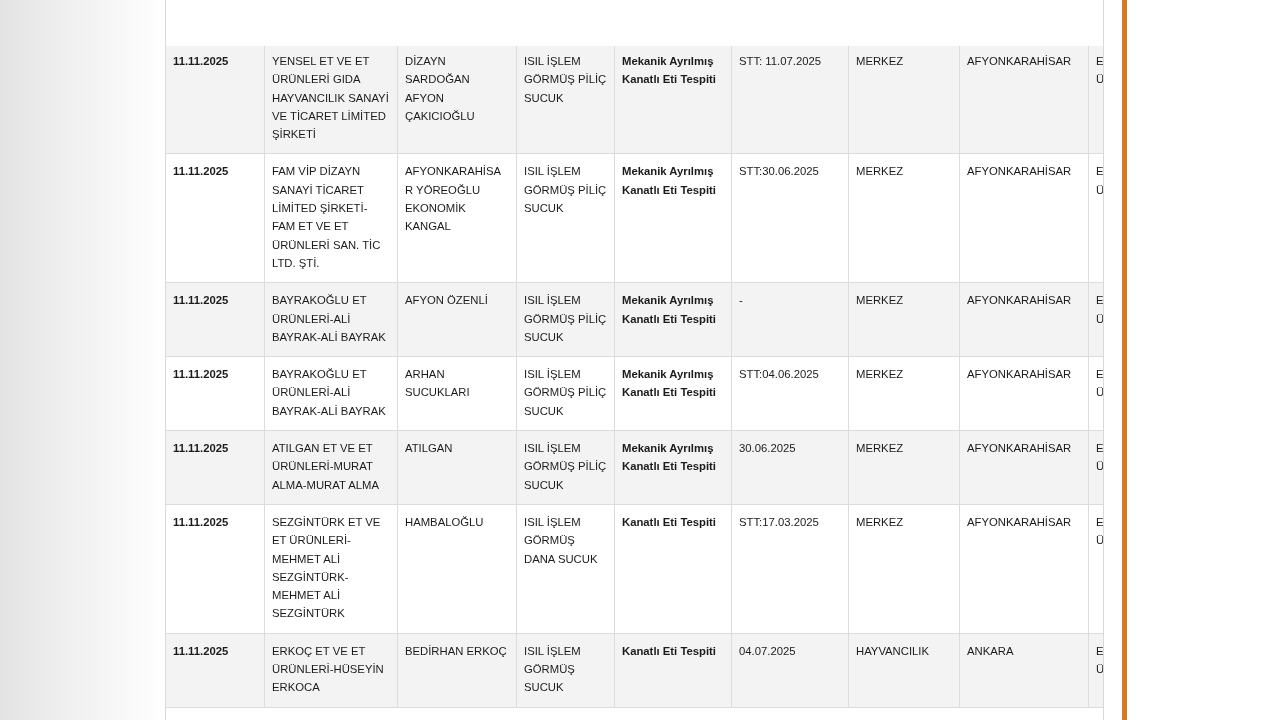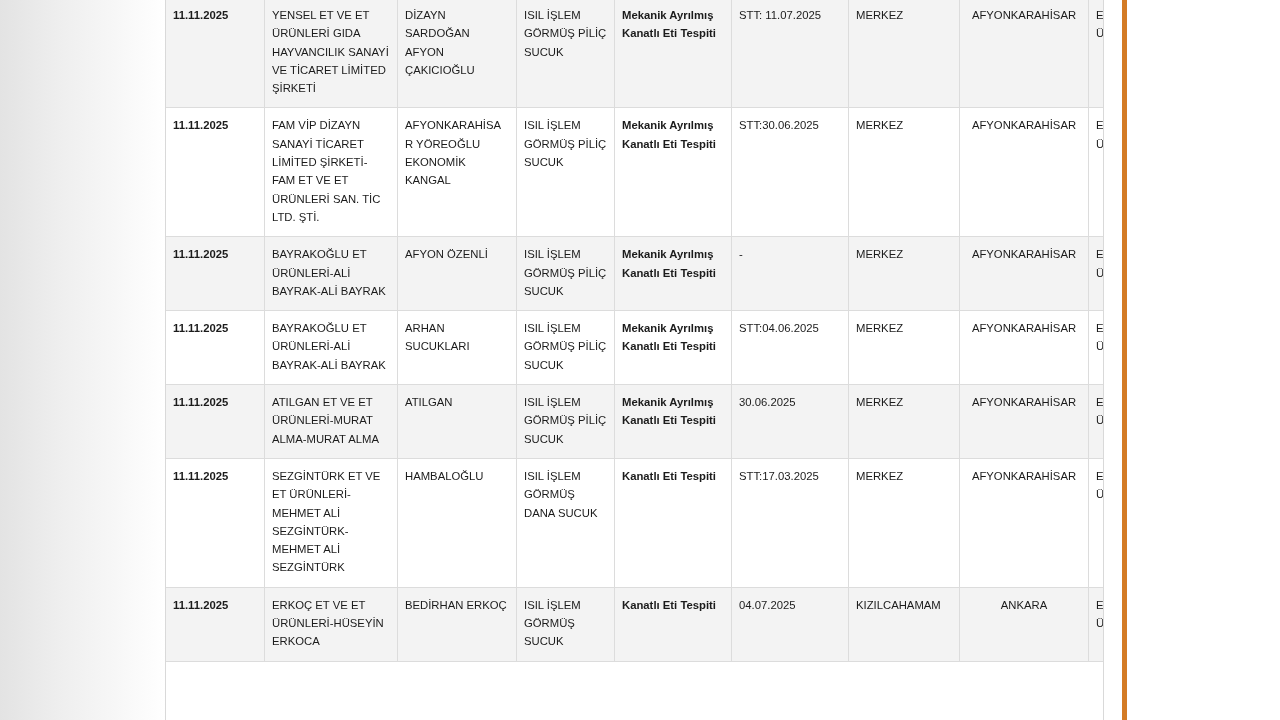"11.11.2025" table.data { margin-top: none -> 46px }
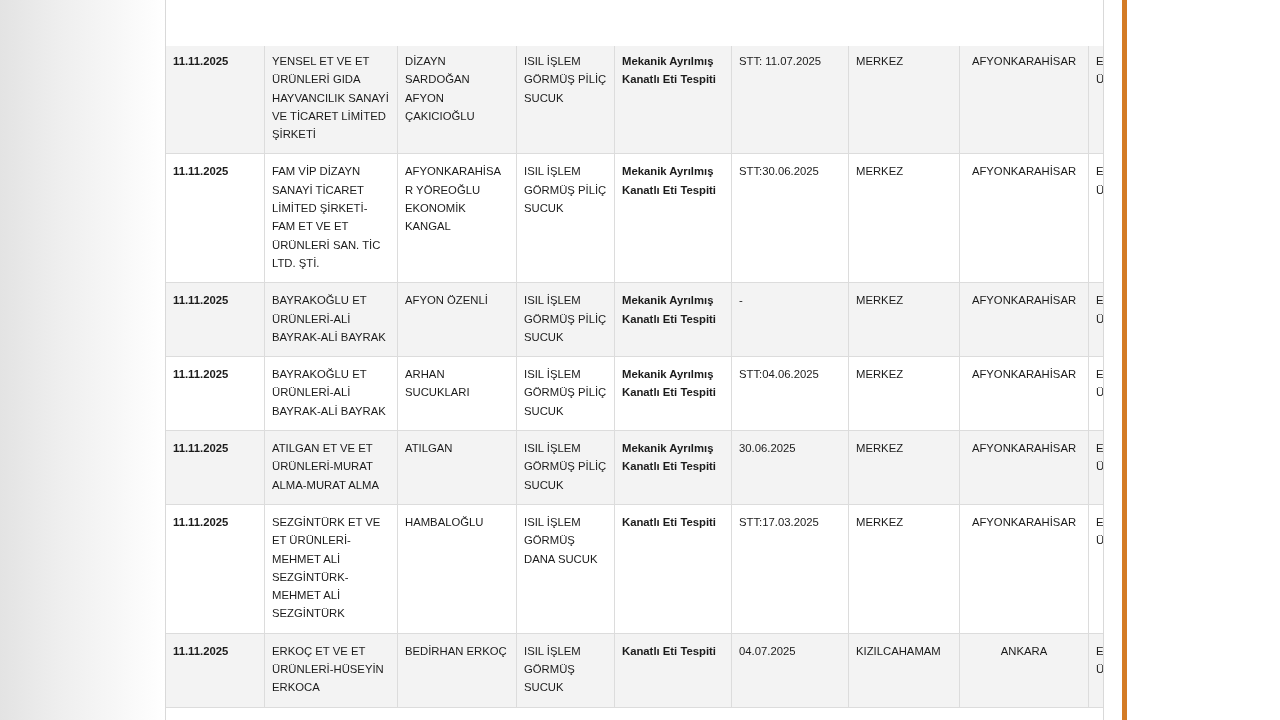"AFYONKARAHİSAR" td.c-city { text-align: center -> none }
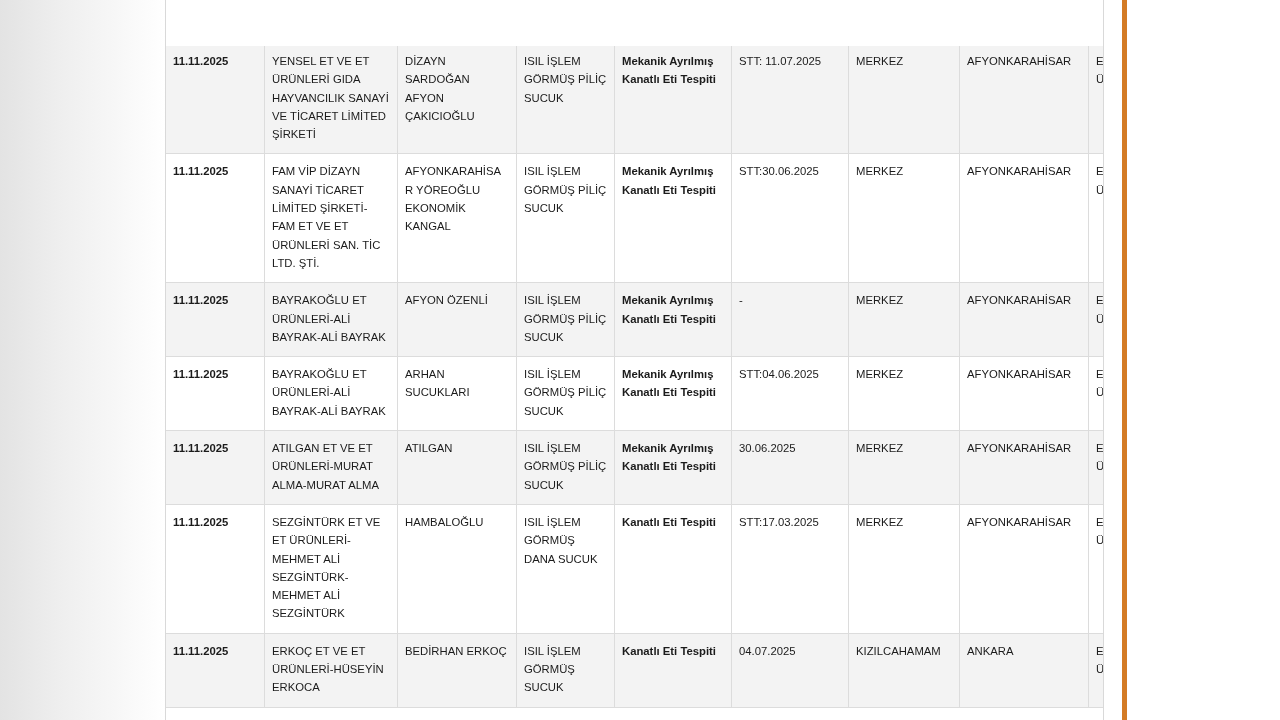"KIZILCAHAMAM" td.c-district { text: KIZILCAHAMAM -> HAYVANCILIK }
